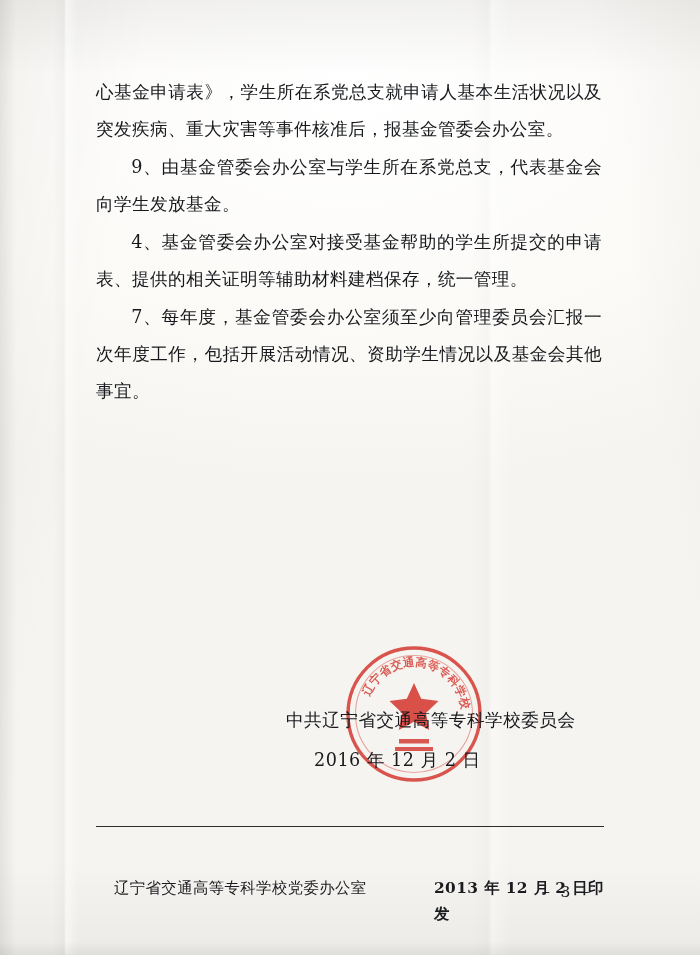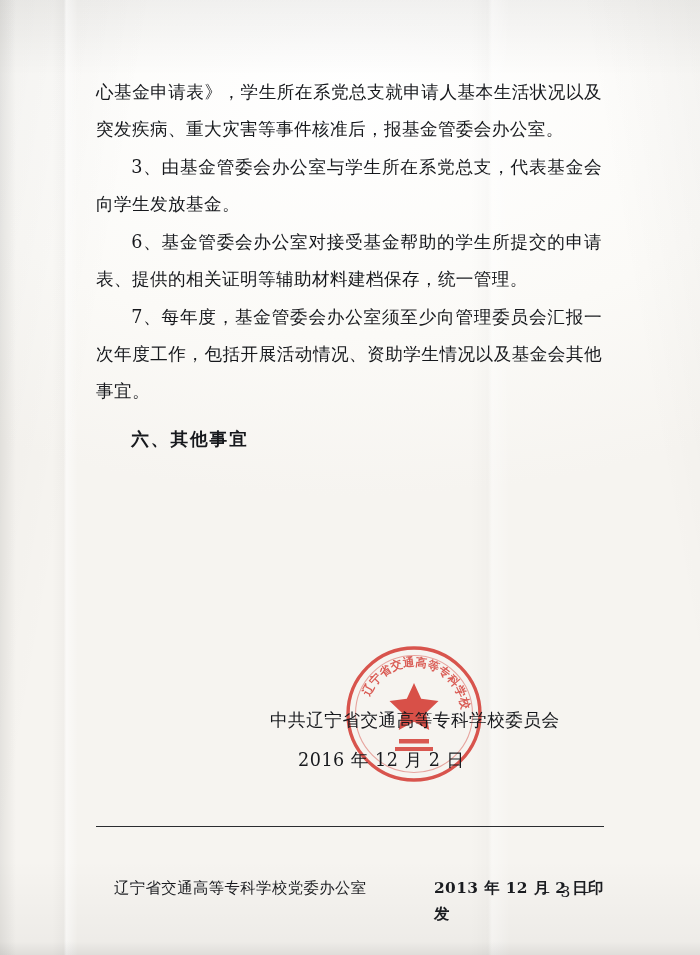"3、由基金管委会办公室与学生所在系党总支，代表基金会向学生发放基金。" p.para { text: 3 -> 9 }
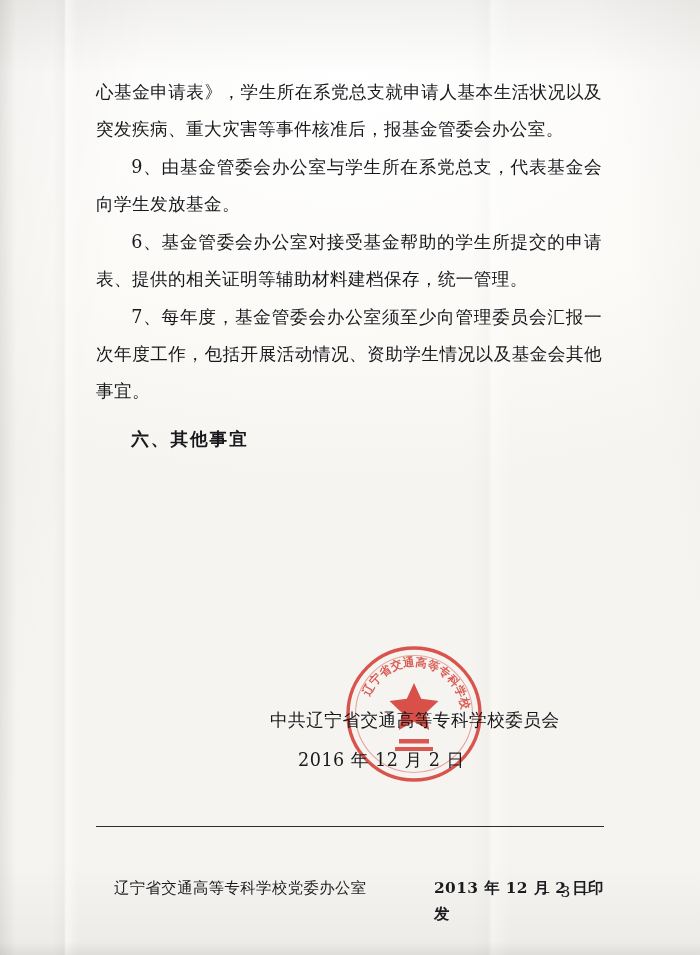"6、基金管委会办公室对接受基金帮助的学生所提交的申请表、提供的相关证明等辅助材料" p.para { text: 6 -> 4 }
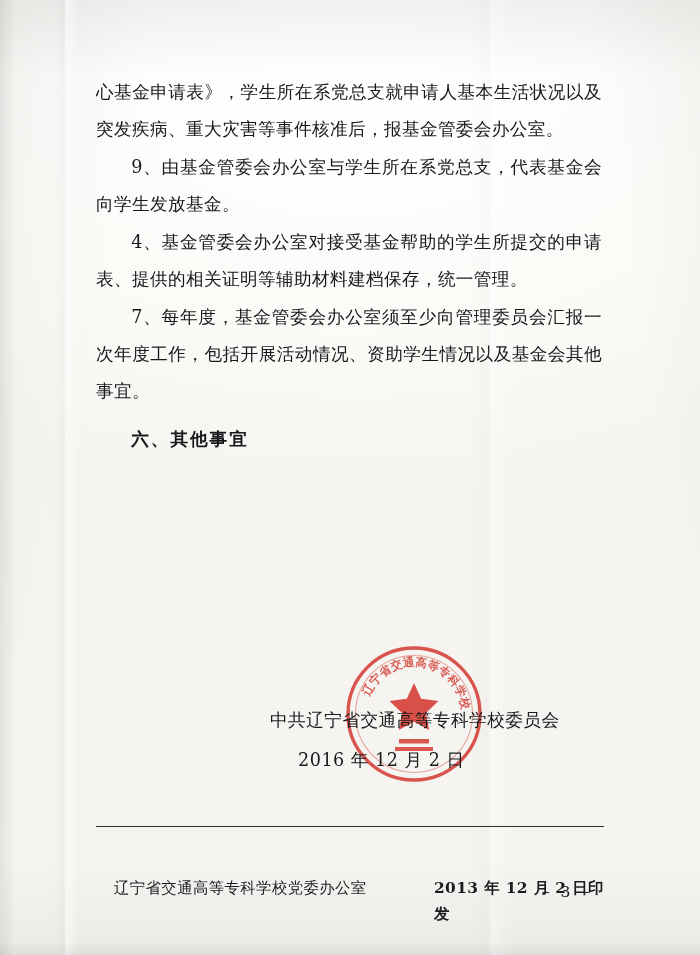"六、其他事宜" p.heading { html: <p>六、其他事宜</p> -> none }
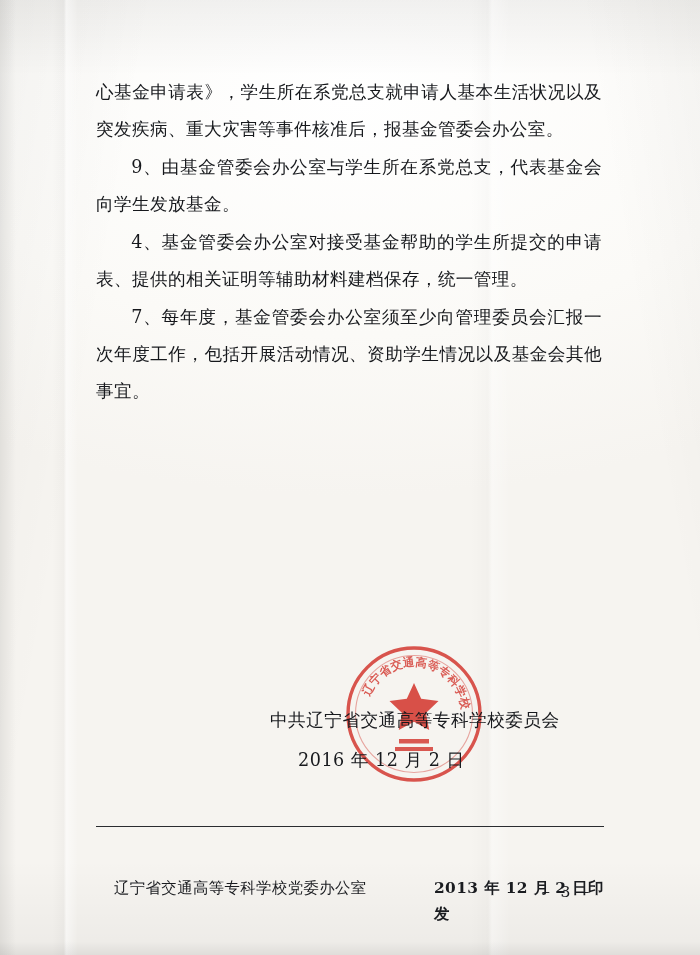"中共辽宁省交通高等专科学校委员会" .signature { right: 112px -> 96px }
